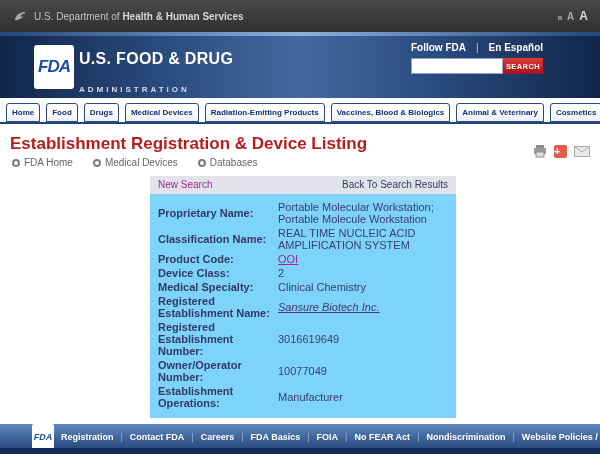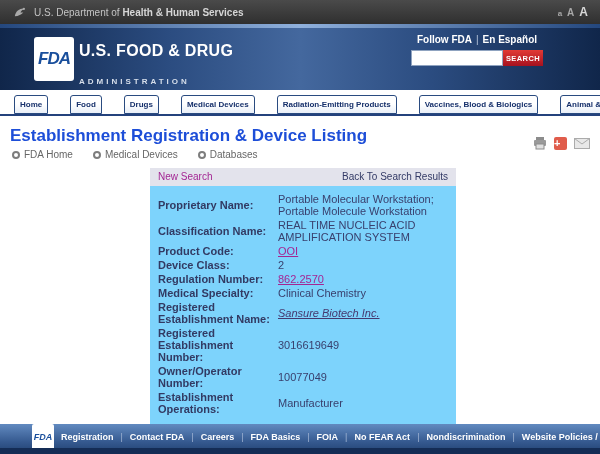"U.S. Department of Health &" .hhs-bar { padding: 8px 12px -> 16px 12px }
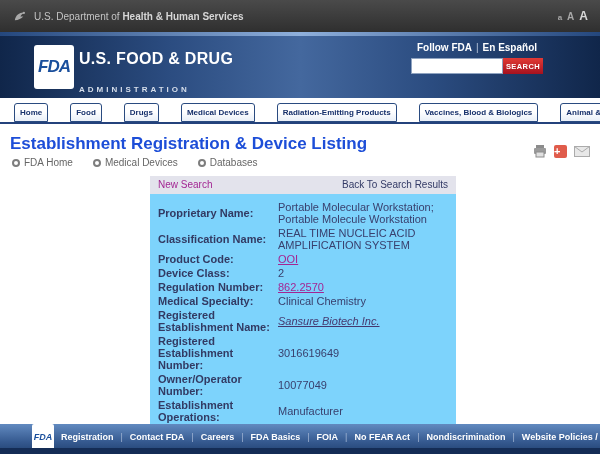"Follow FDA" .hdr-links { gap: 4px -> 10px }
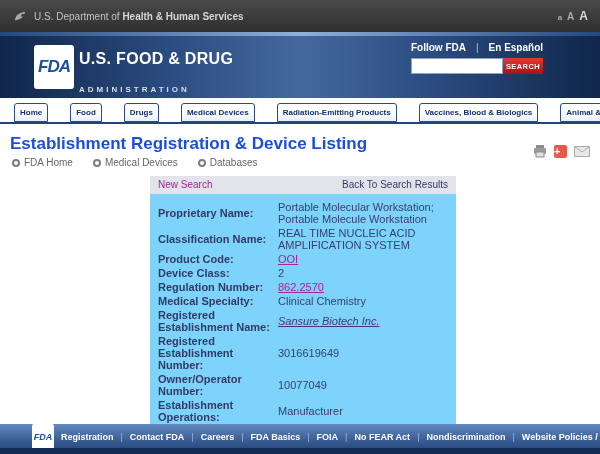"Home" .nav-tab { margin: 0 11px -> 0 3px }
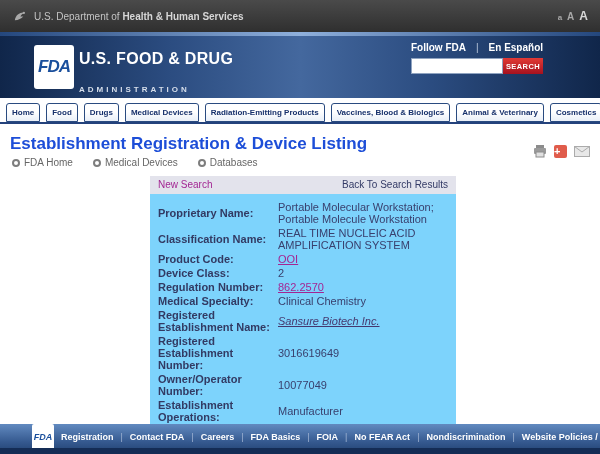"Establishment Registration & Device" .page-title { color: #1d4ed8 -> #b91c1c }
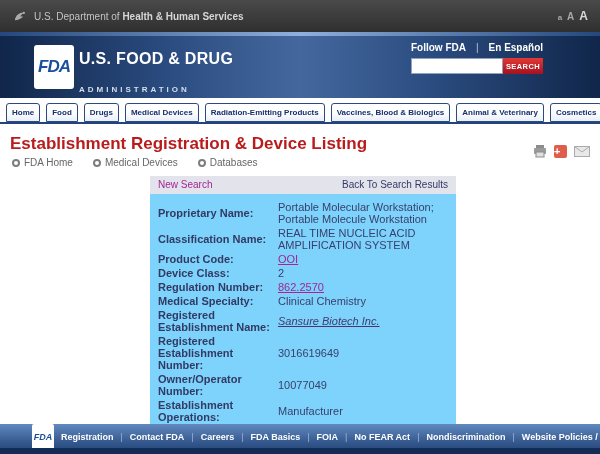"Regulation Number:" div.drow { html: <div> <div>Regulation Number:</div> <div><a>862.2570</a></div> </div> -> none }
